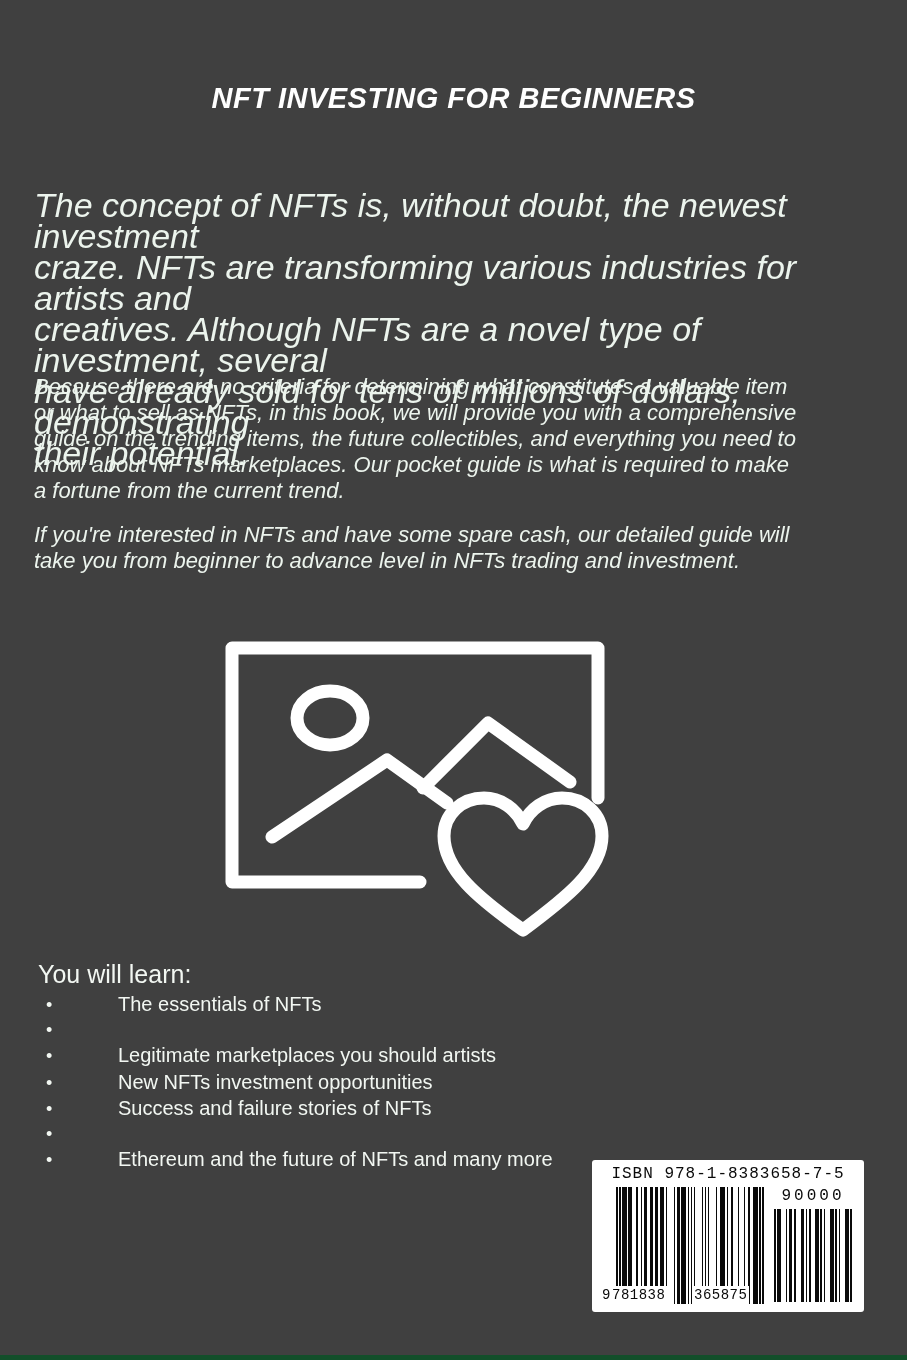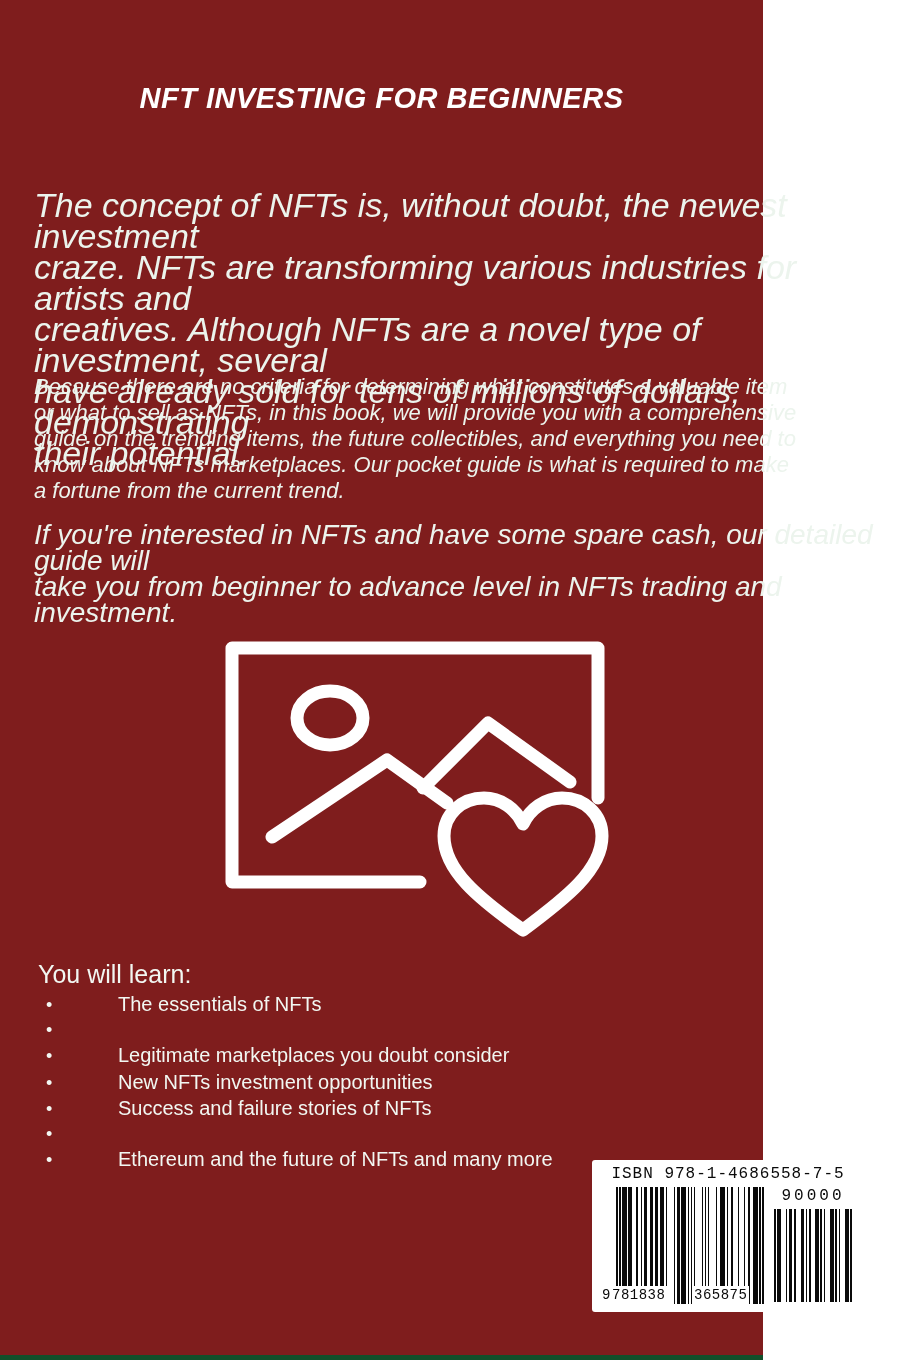"NFT INVESTING FOR BEGINNERS" .cover { background: #7f1d1d -> #404040; width: 763px -> 907px }
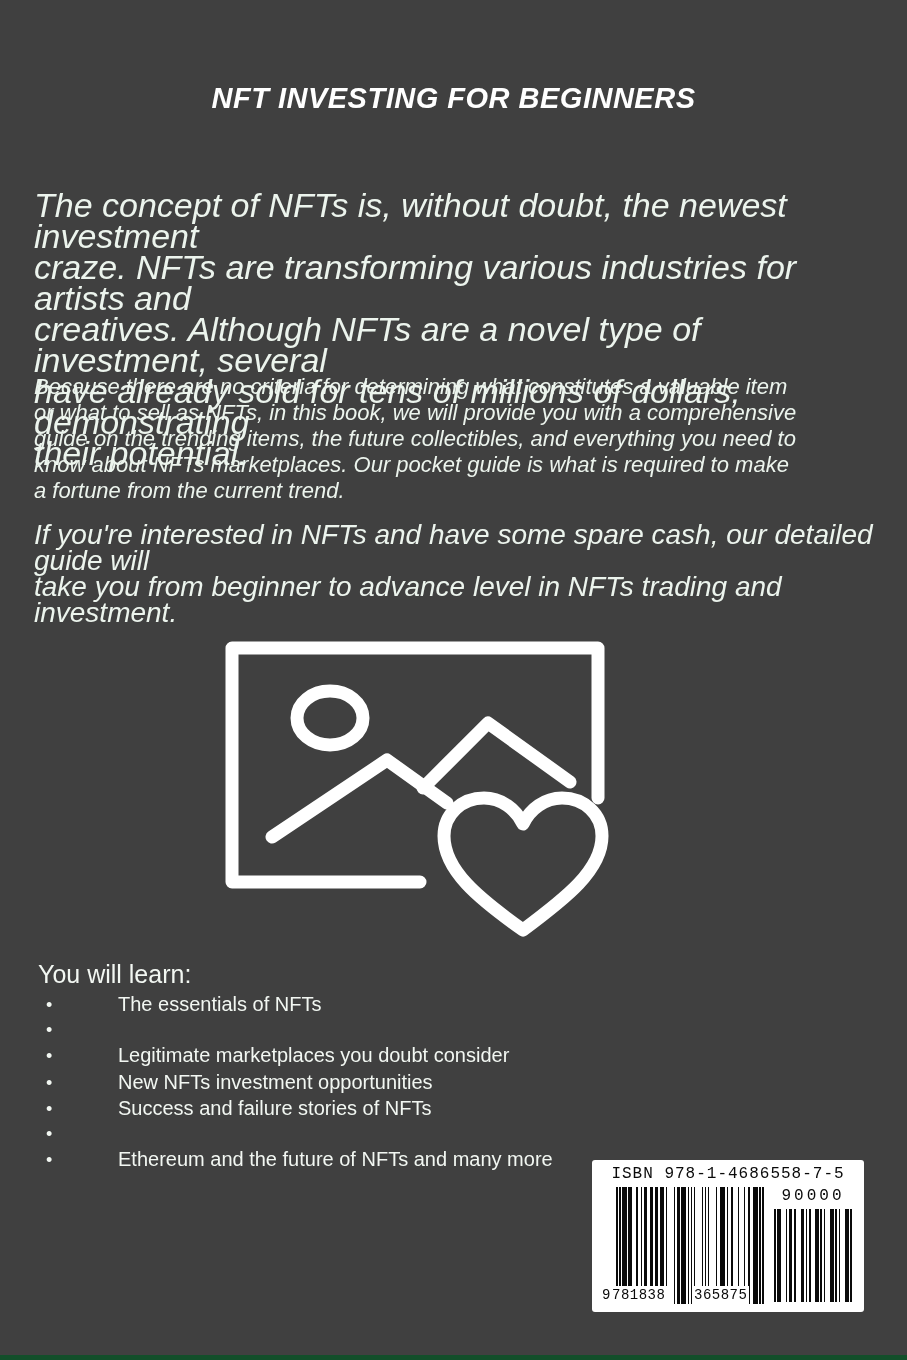"If you're interested in NFTs" .blurb-3 { font-size: 28px -> 22px }
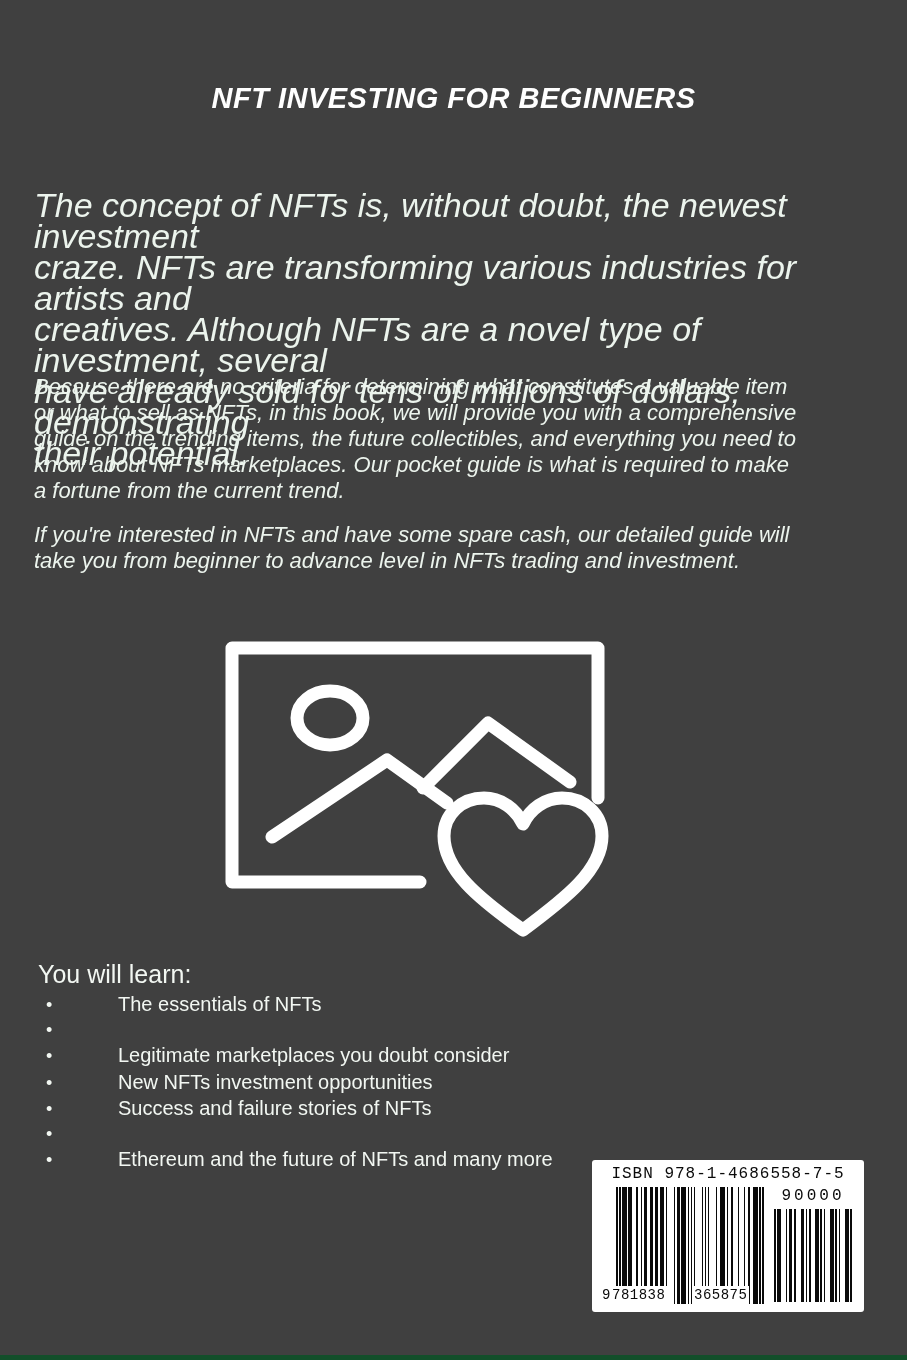"Legitimate marketplaces you doubt" span { text: doubt consider -> should artists }
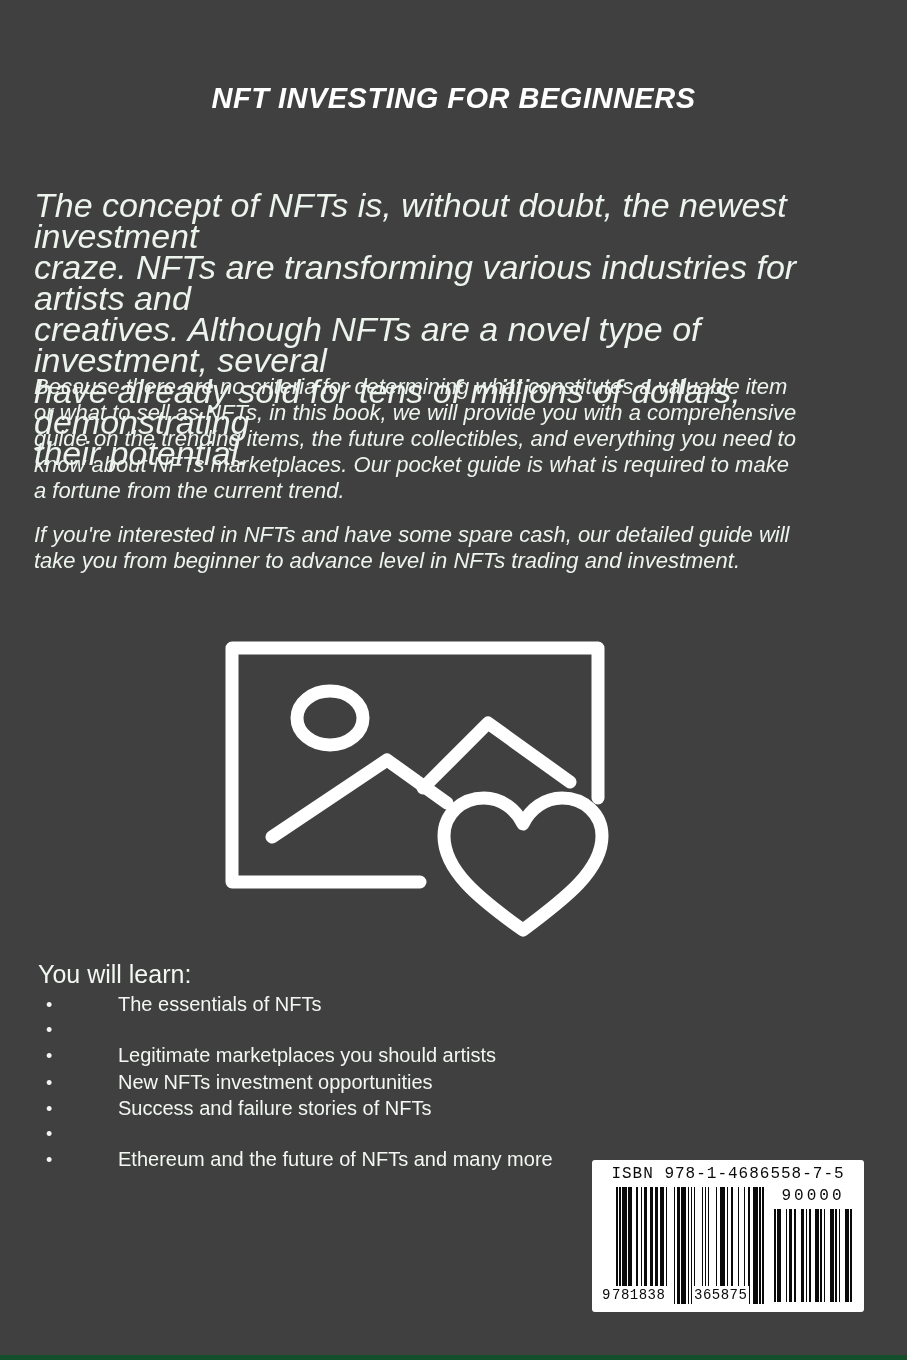"ISBN 978-1-4686558-7-5" div.isbn-label { text: 978-1-4686558-7-5 -> 978-1-8383658-7-5 }
